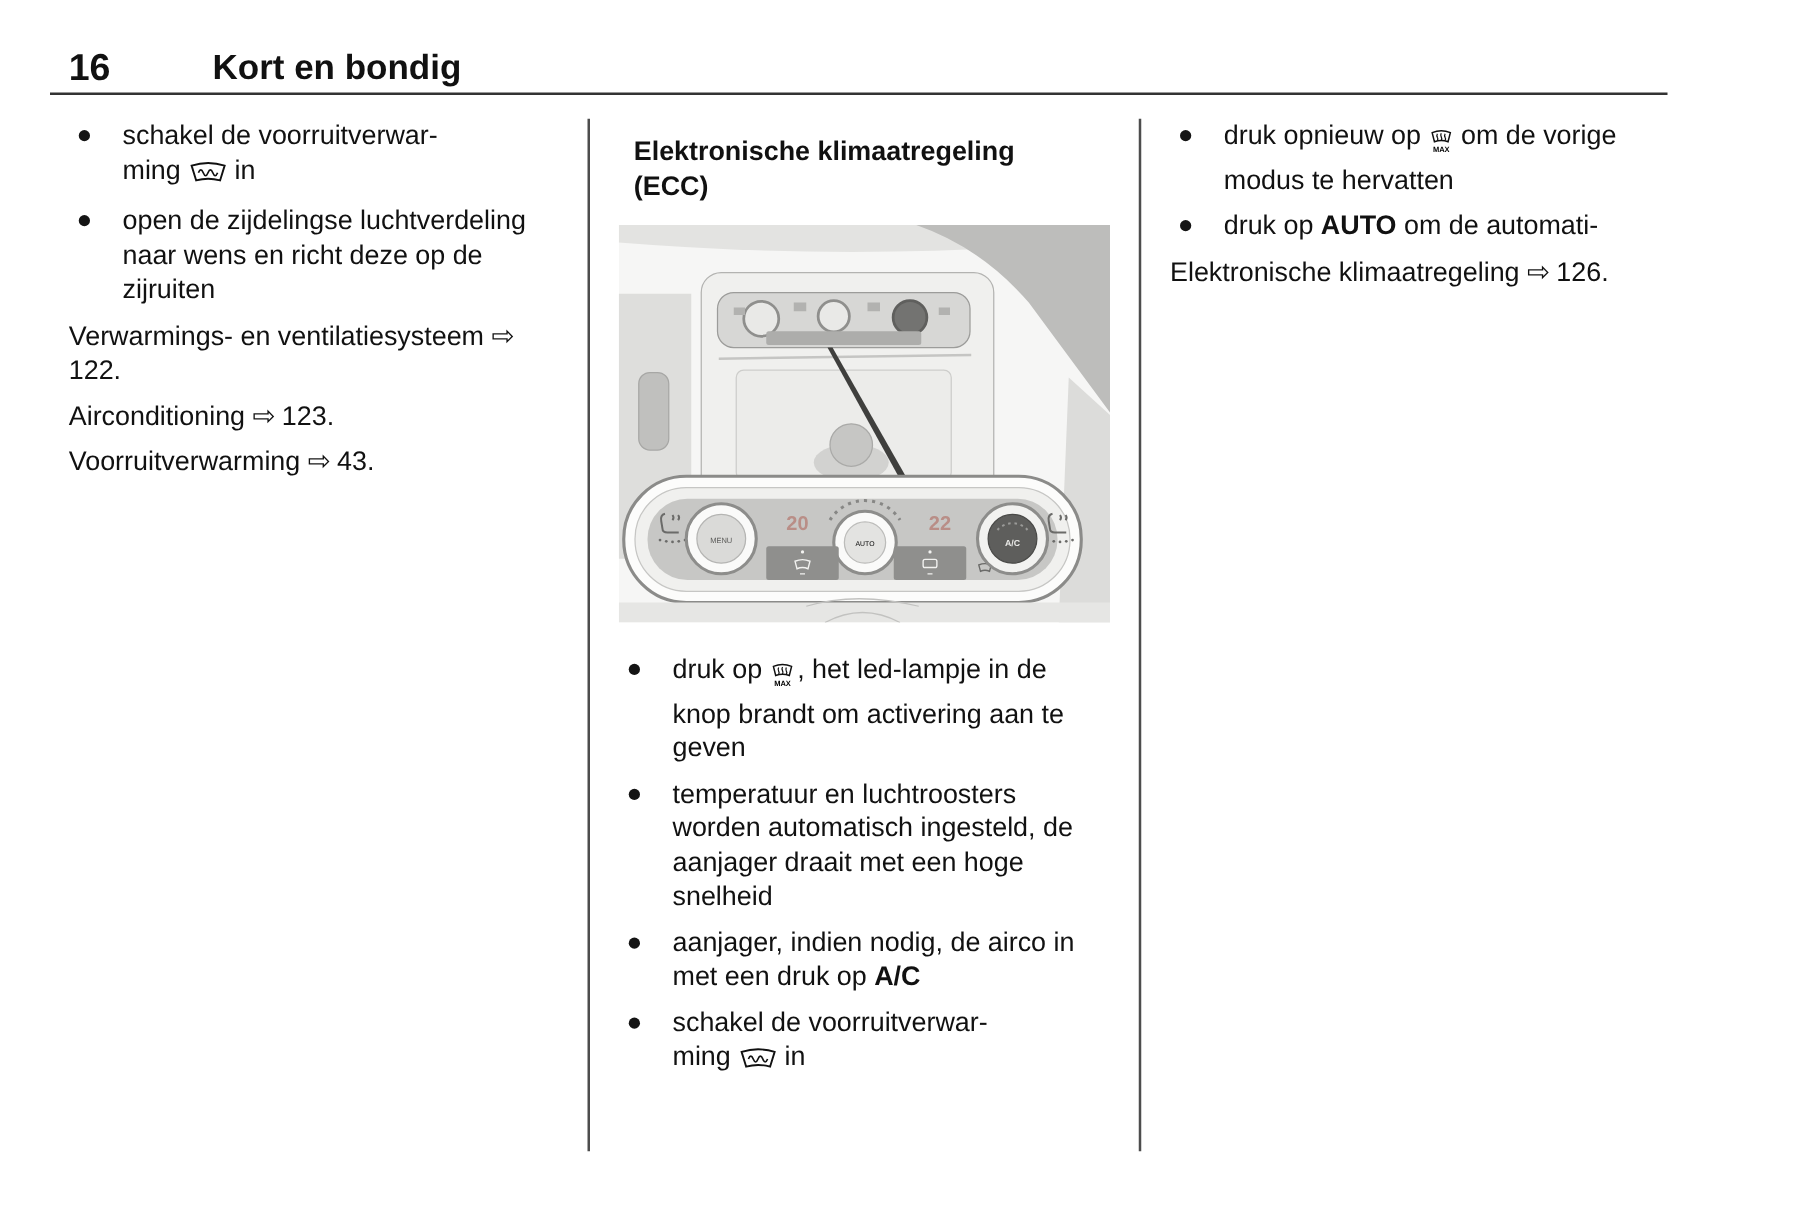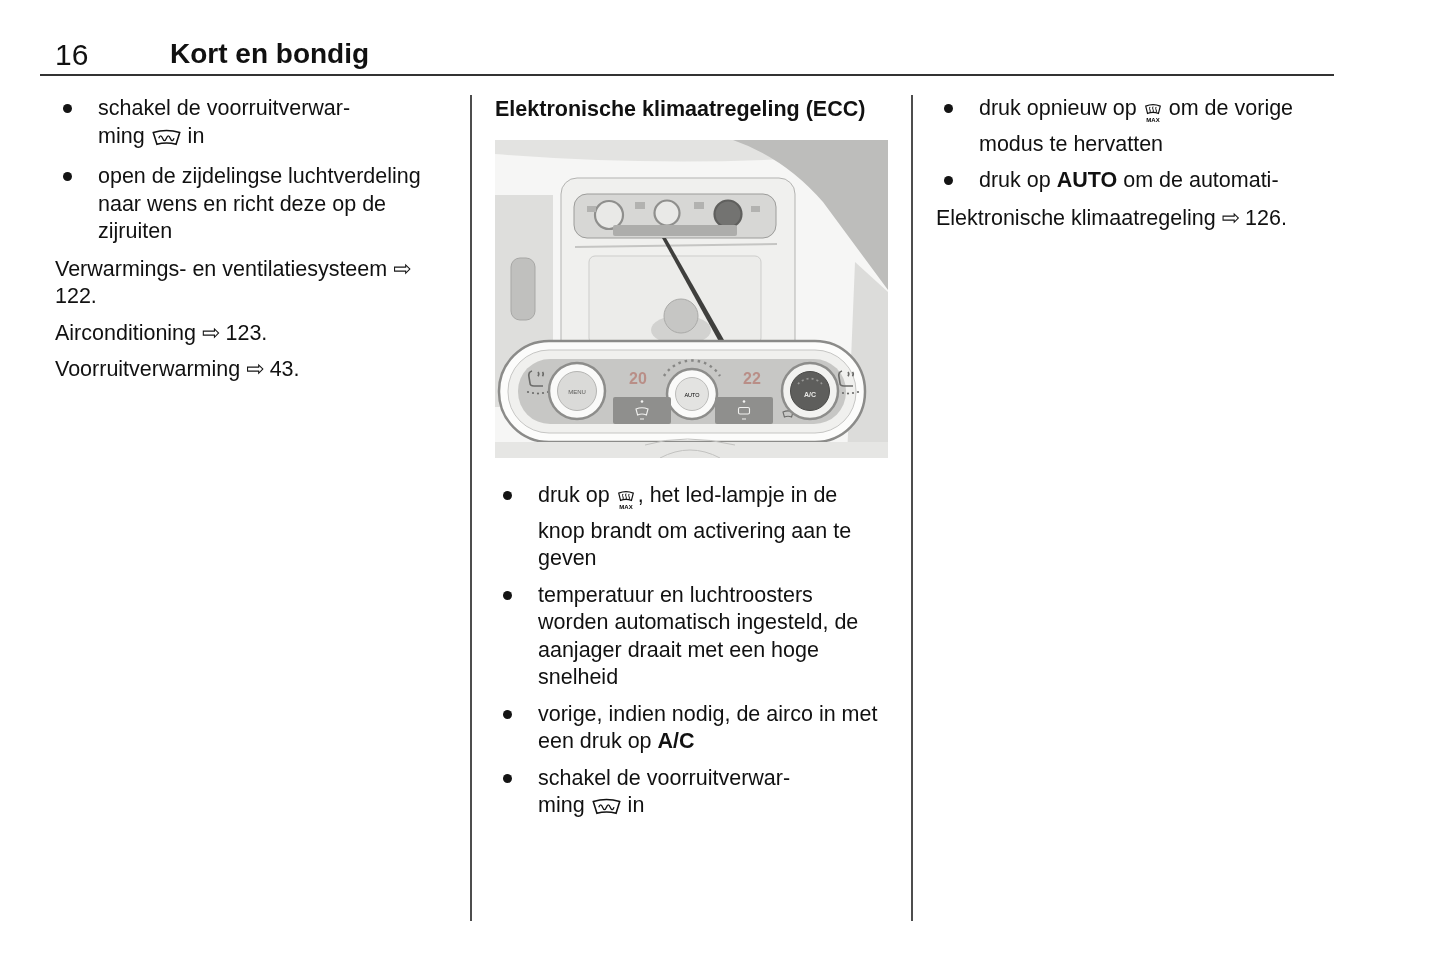"16" .hdr-num { font-weight: normal -> bold }
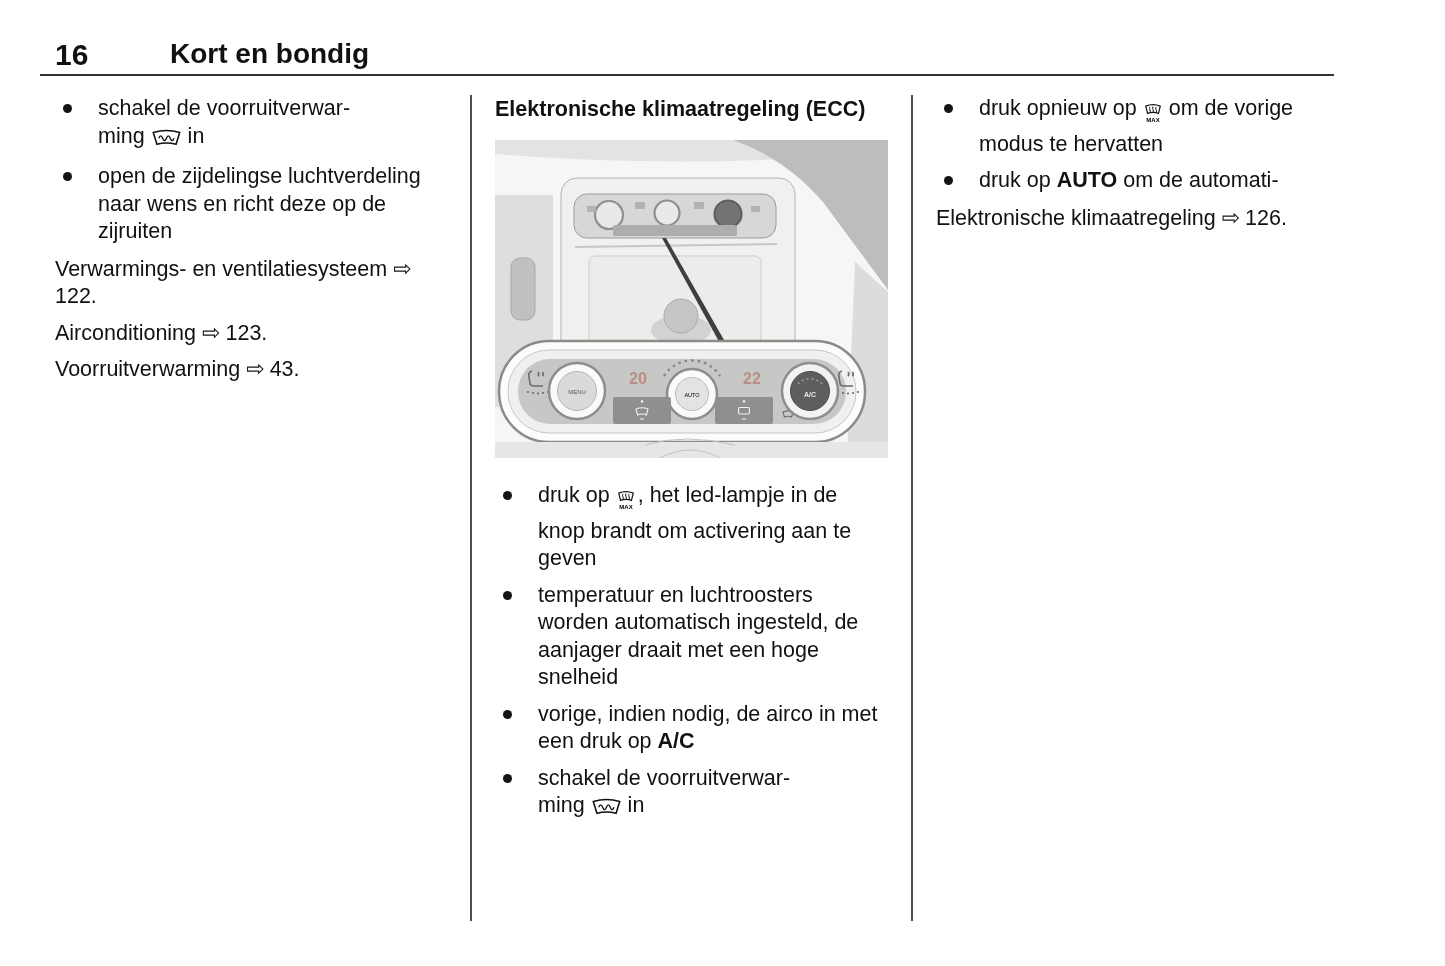"Elektronische klimaatregeling (ECC)" .heading { margin: 0 -> 12px }
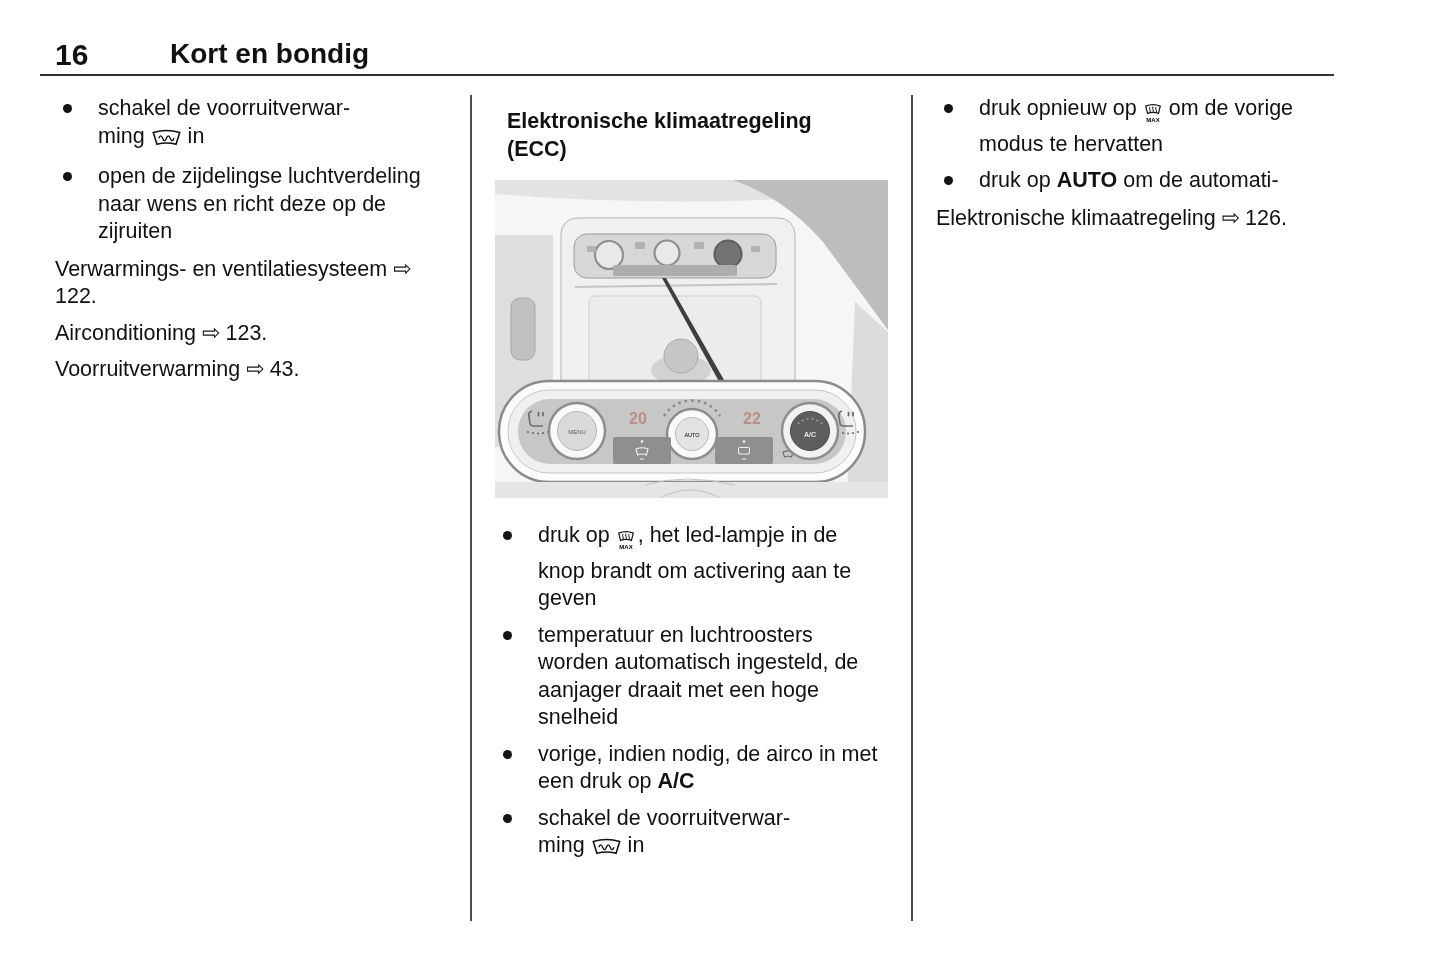"vorige, indien nodig, de airco" span { text: vorige -> aanjager }
